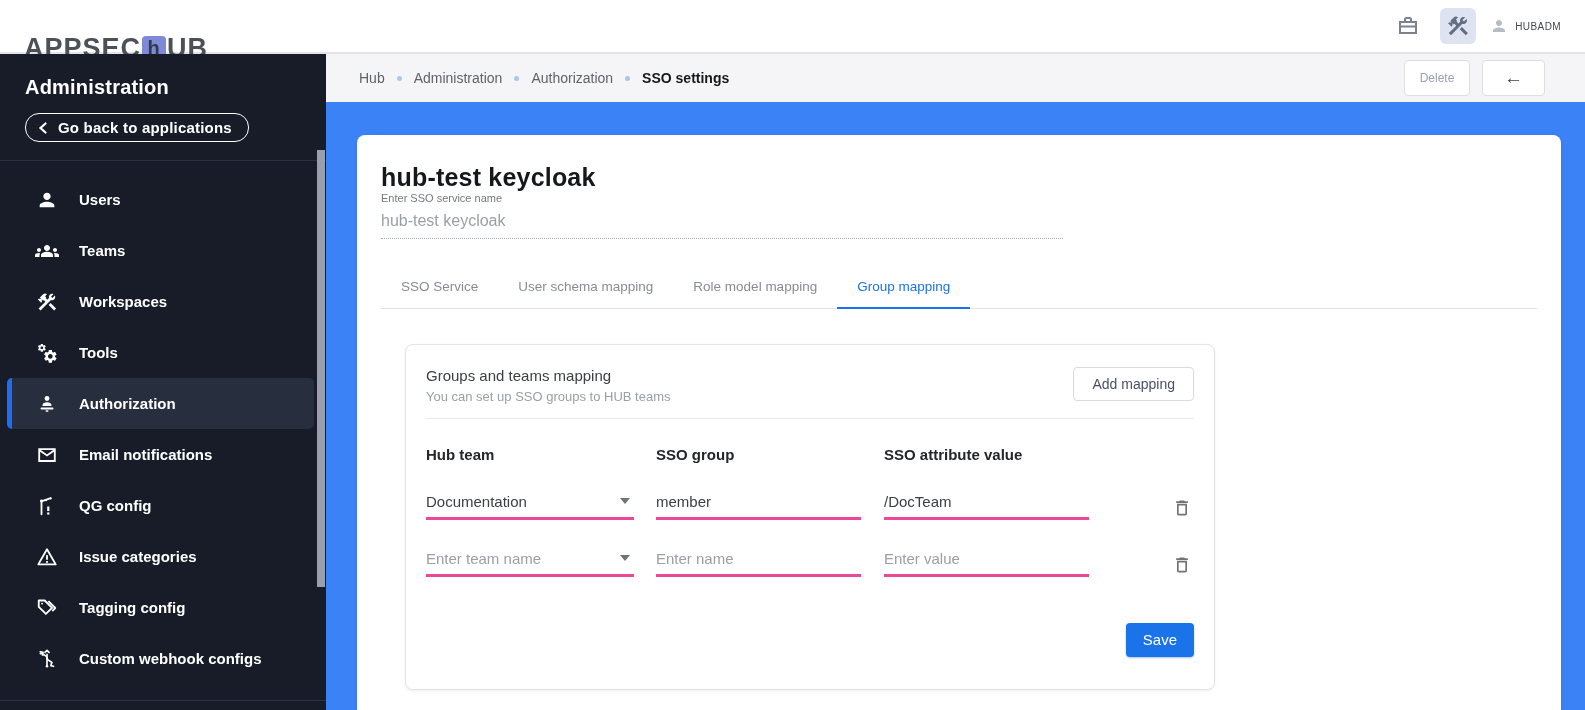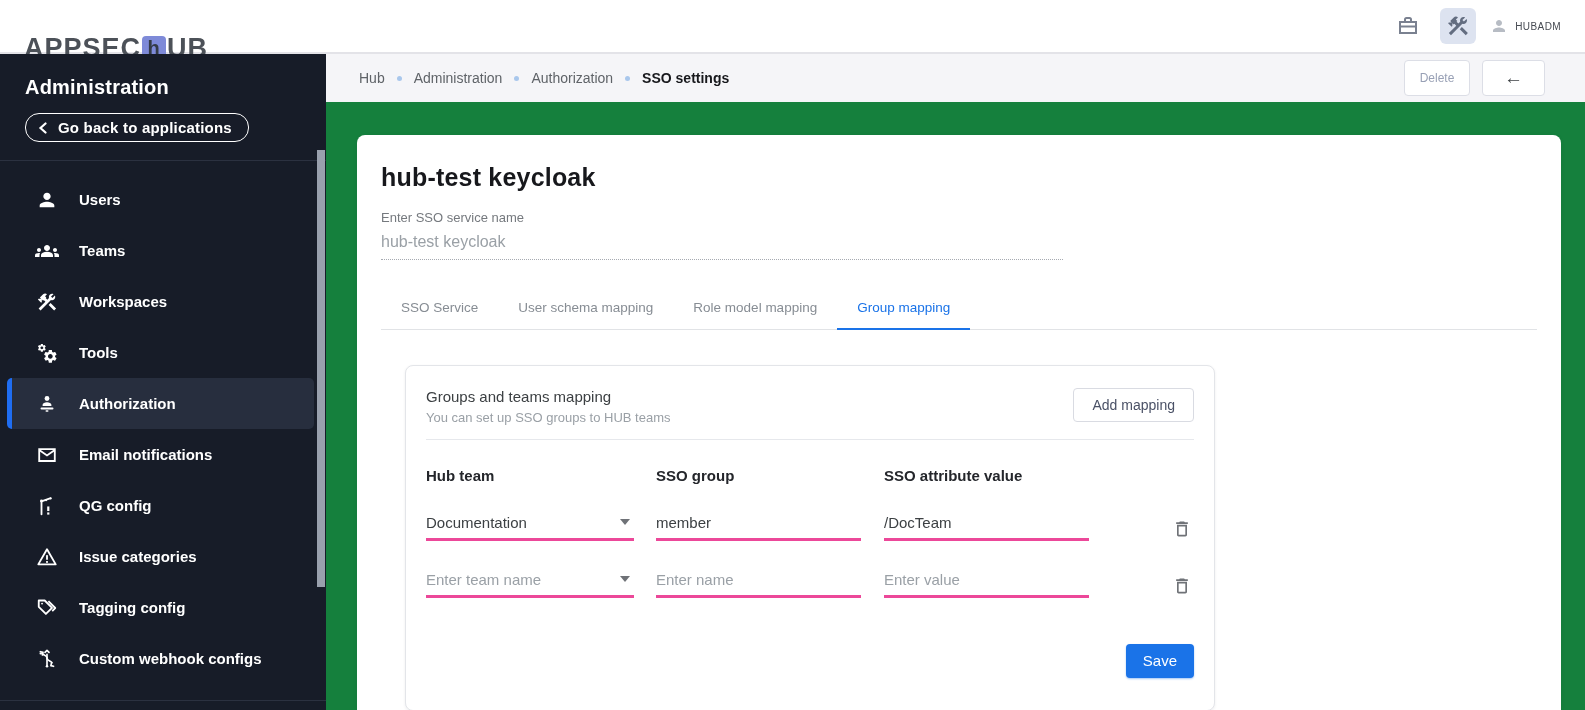"hub-test keycloak" .page { background: #15803d -> #3b82f6 }
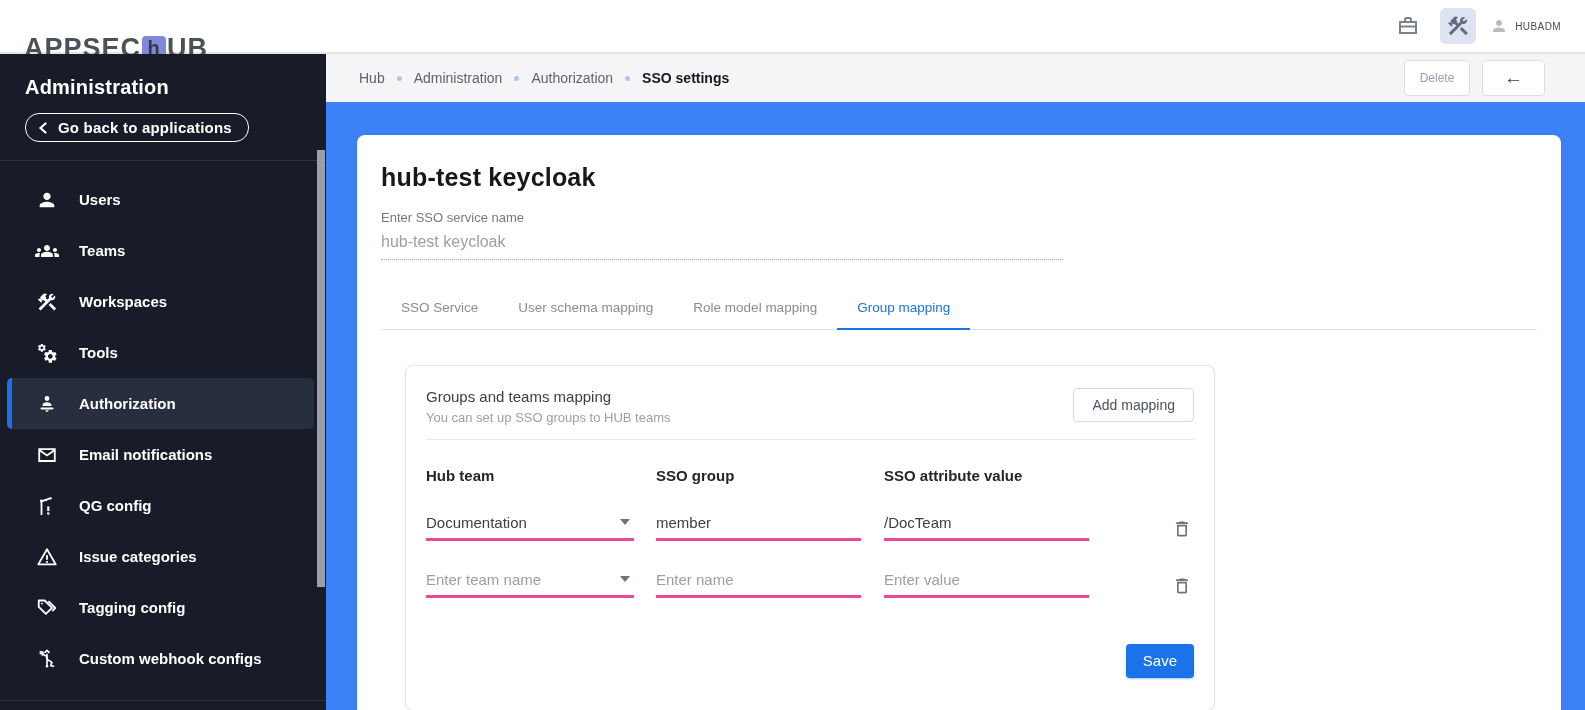"Enter SSO service name" .svc-label { font-size: 13px -> 11px; margin-top: 18px -> none }
